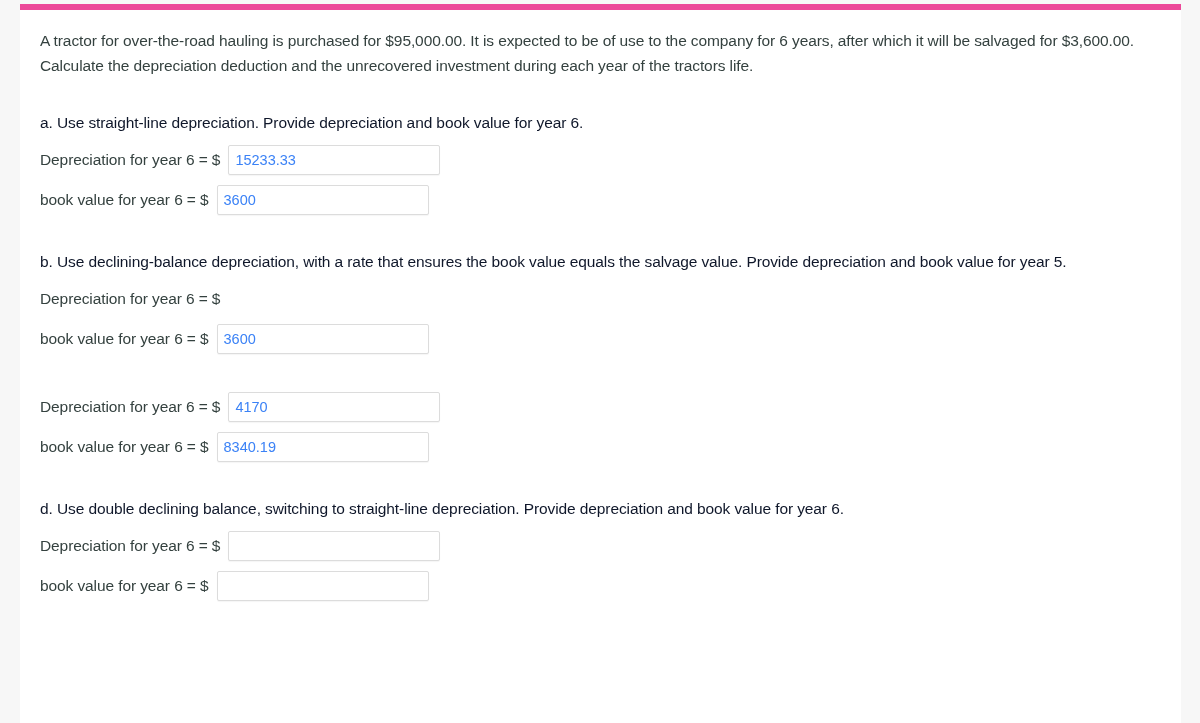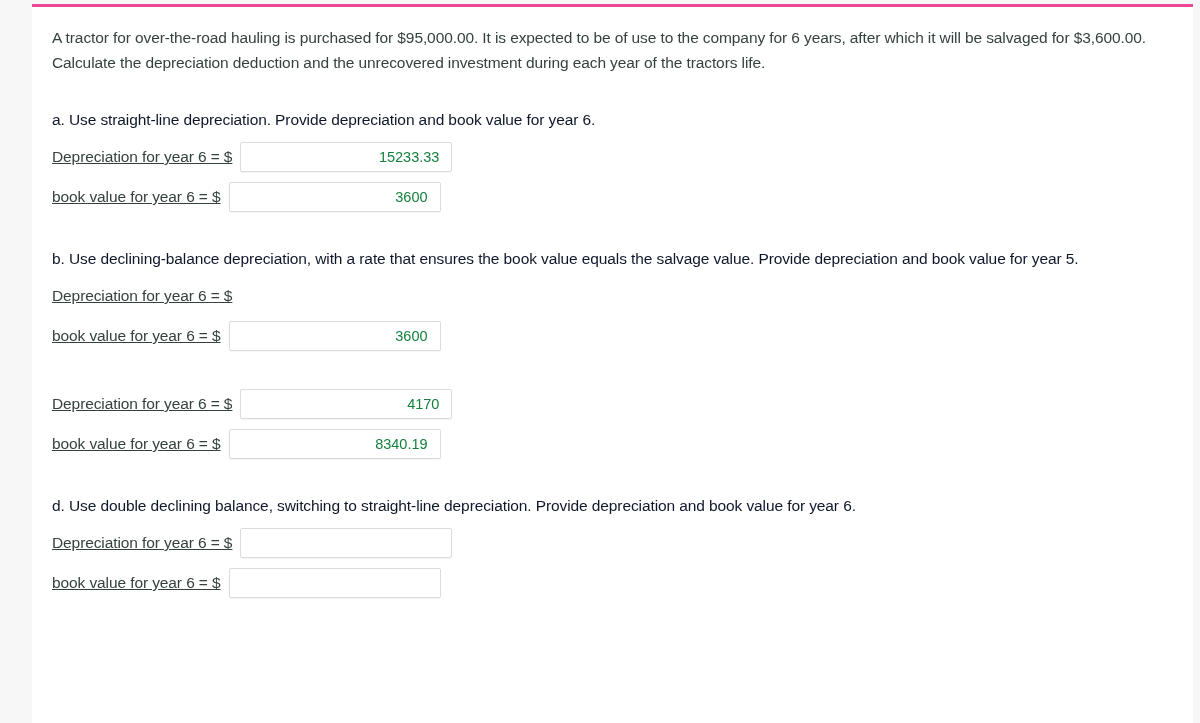"A tractor for over-the-road hauling" .page { border-top: 3px solid #ec4899 -> 6px solid #ec4899; left: 32px -> 20px }
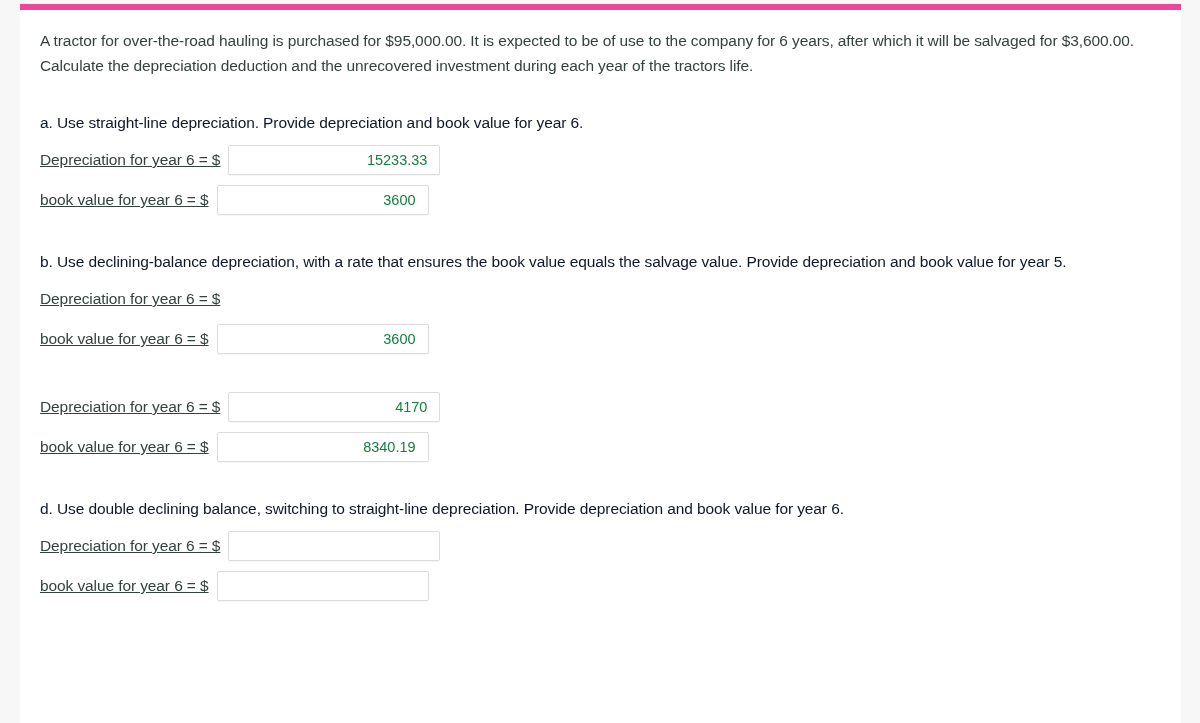"Depreciation for year 6 =" .field-label { text-decoration: underline -> none }
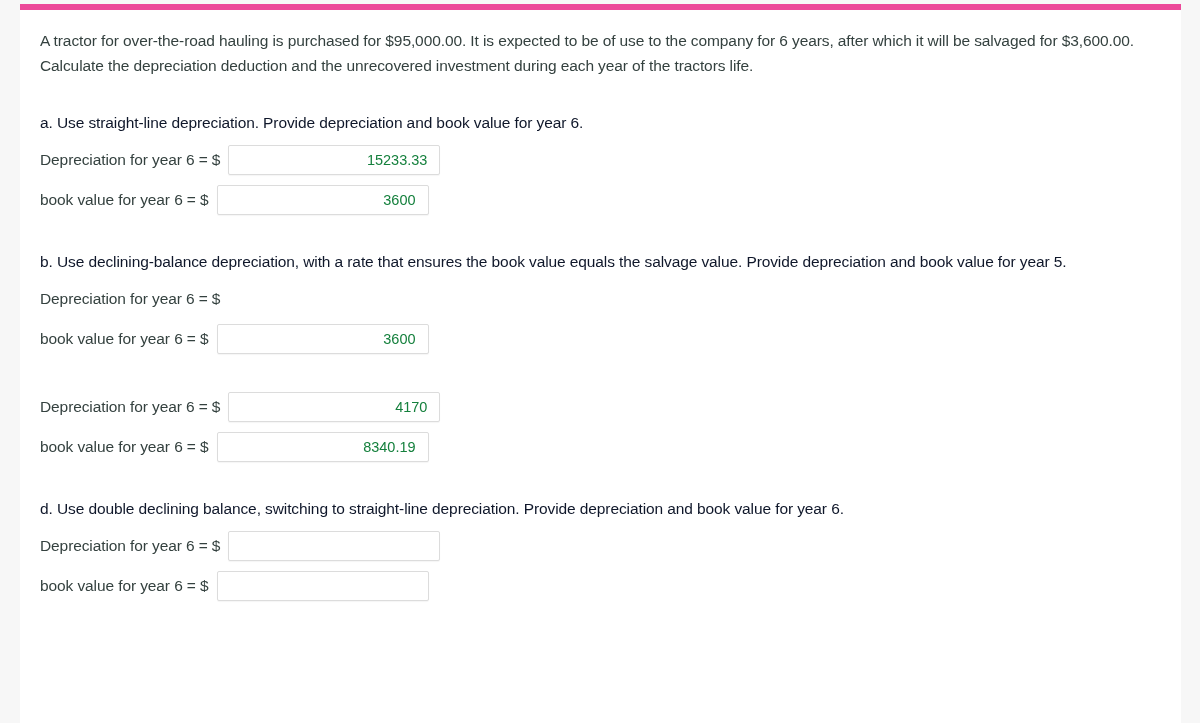"15233.33" .answer-input { color: #15803d -> #3b82f6; text-align: right -> left }
